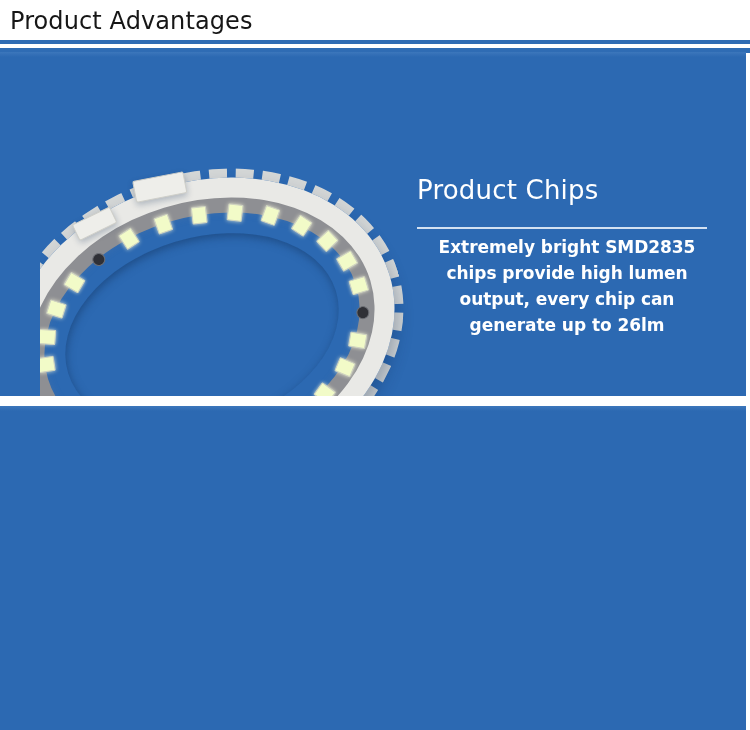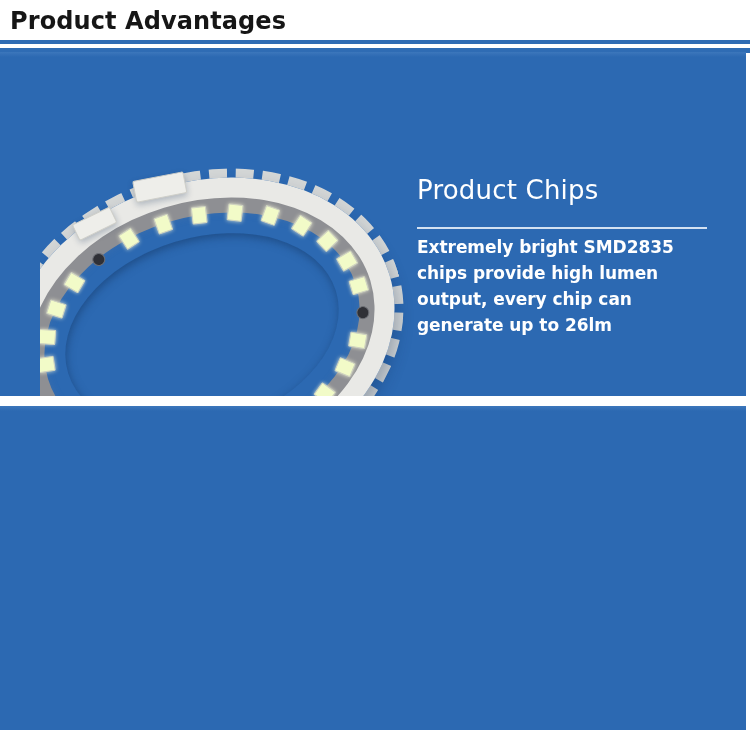"Product Advantages" #page-title { font-weight: 700 -> 400 }
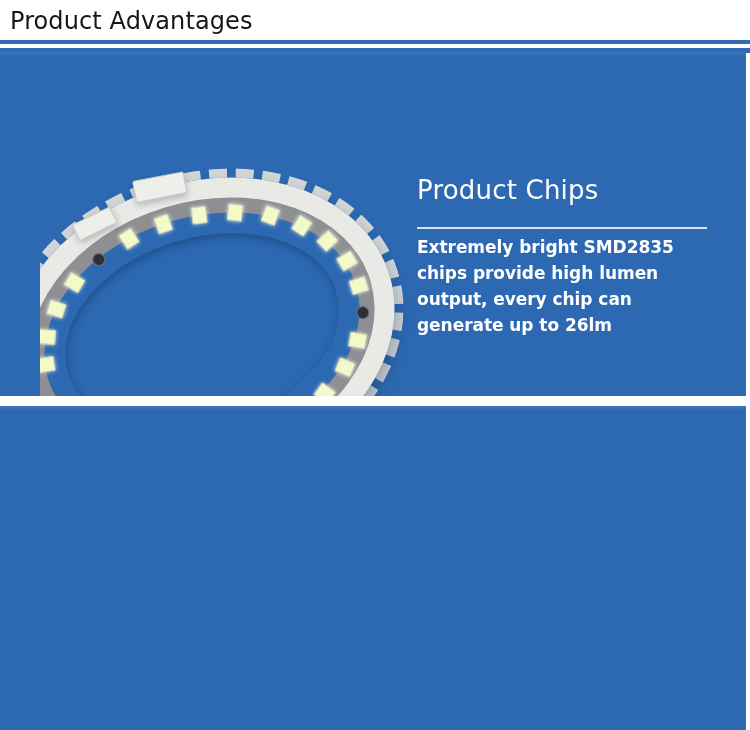"Extremely bright SMD2835 chips provide" .panel-body { text-align: none -> center }
